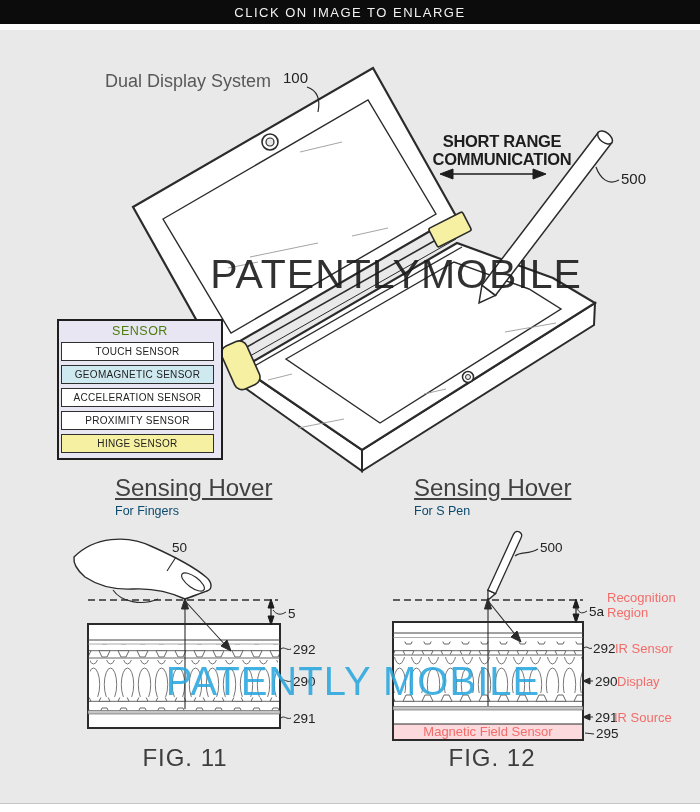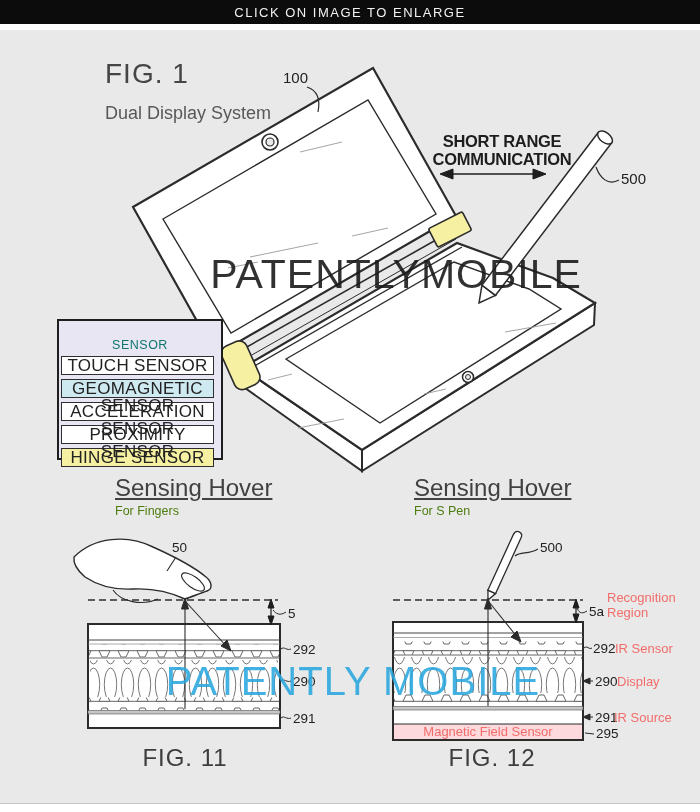"FIG. 1" div.fig1-title { html: <div>FIG. 1</div> -> none }
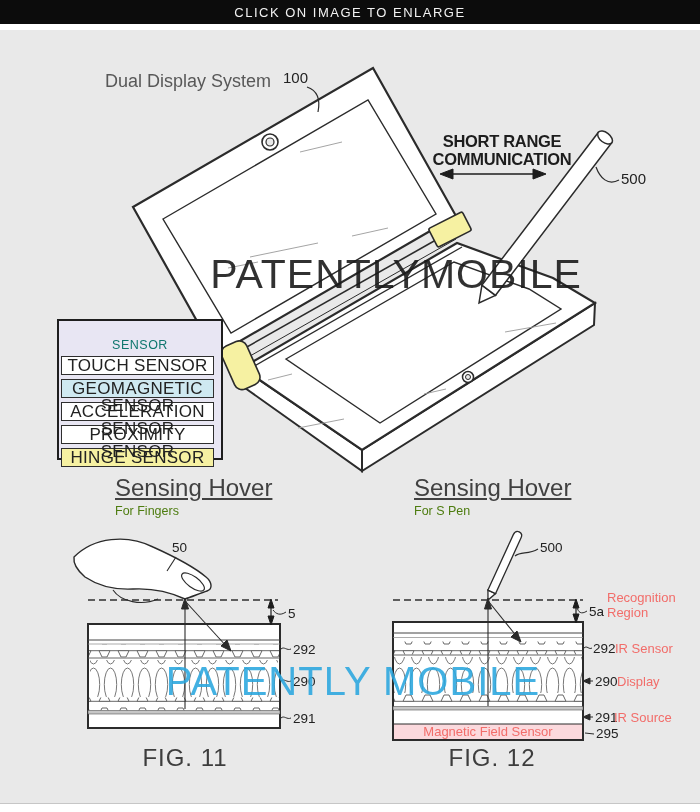"SENSOR" .sensor-header { color: #0f766e -> #4d7c0f; padding-top: 17px -> 3px }
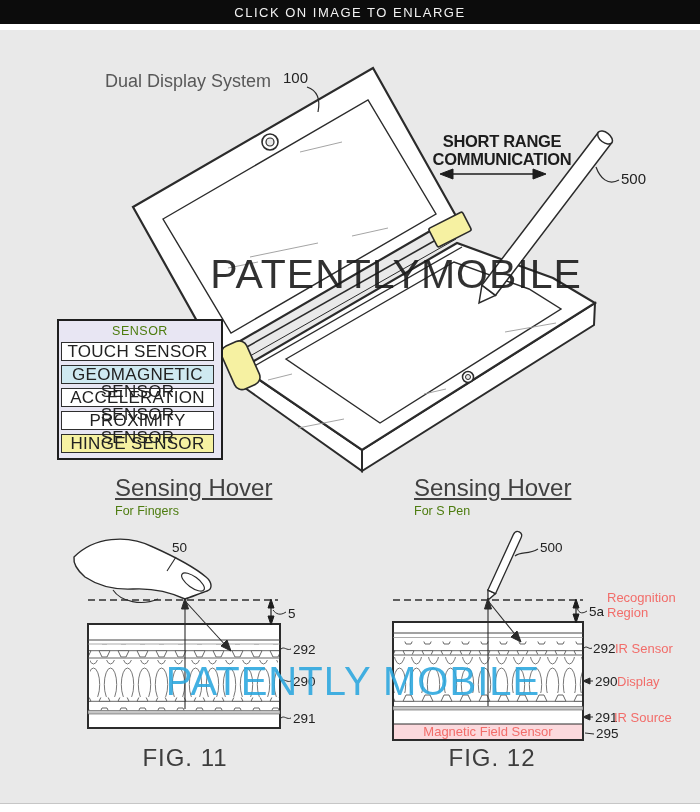"TOUCH SENSOR" .sensor-row { font-size: 17px -> 10px }
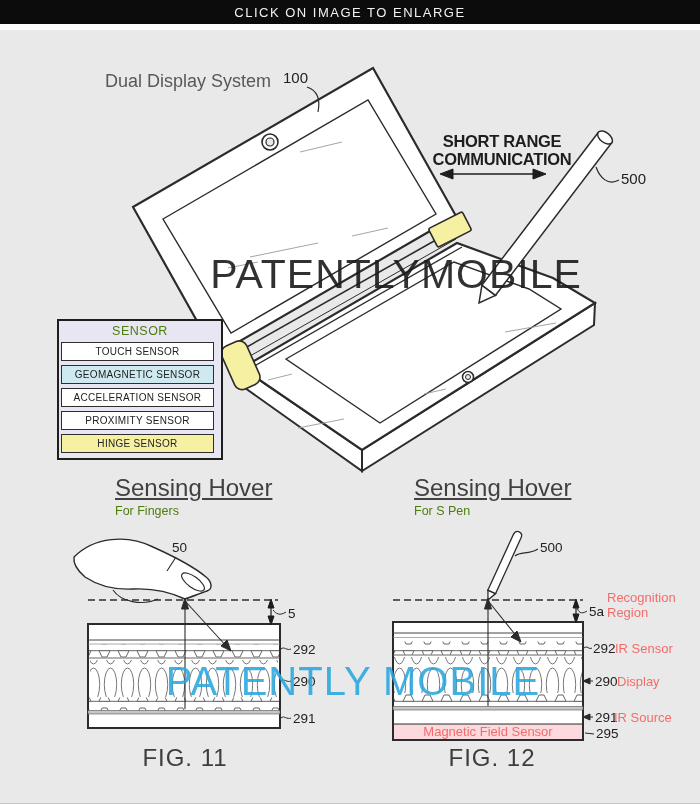"For Fingers" .hover-sub { color: #4d7c0f -> #0c4a6e }
